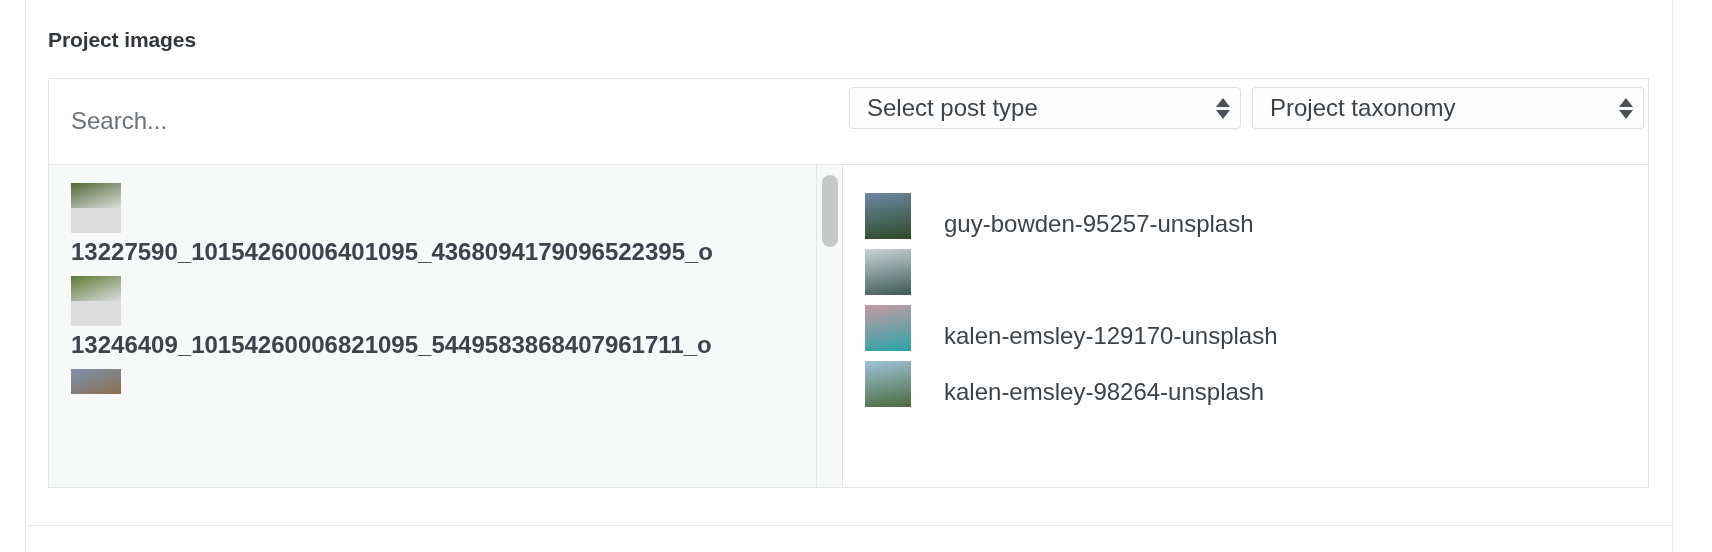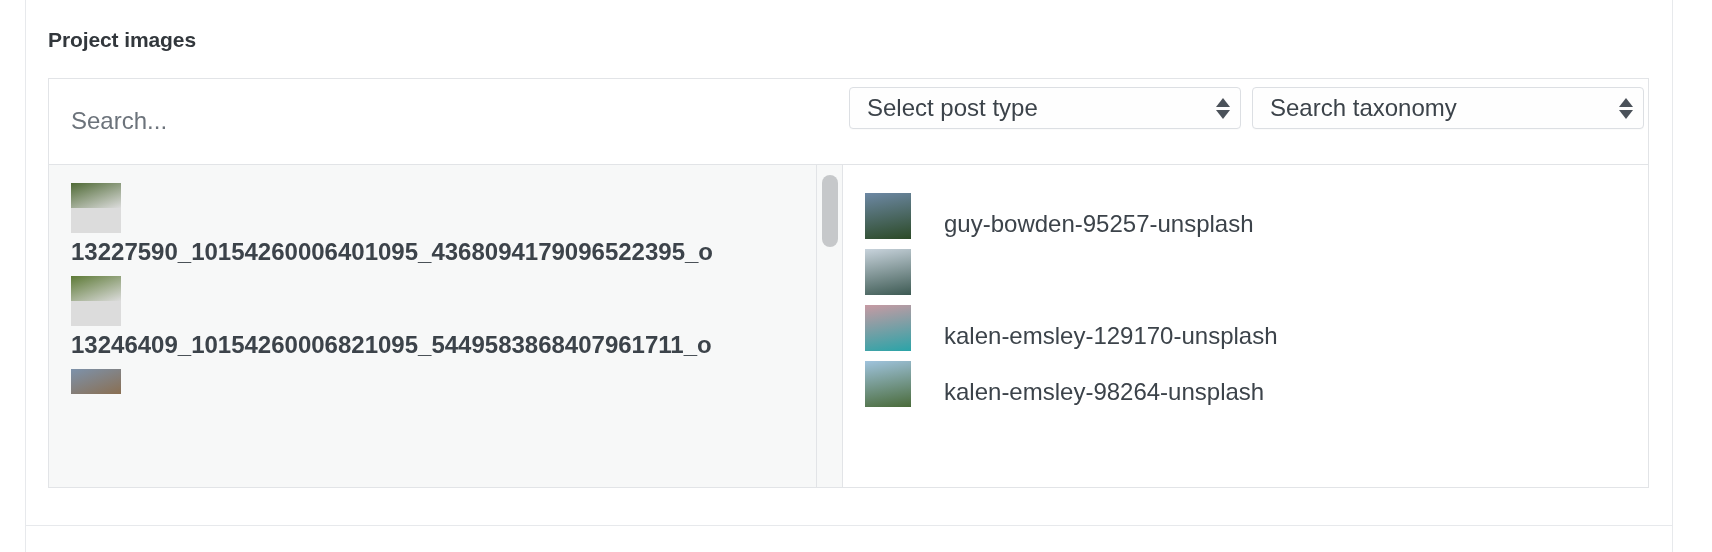"Search taxonomy" span.select-label { text: Search -> Project }
